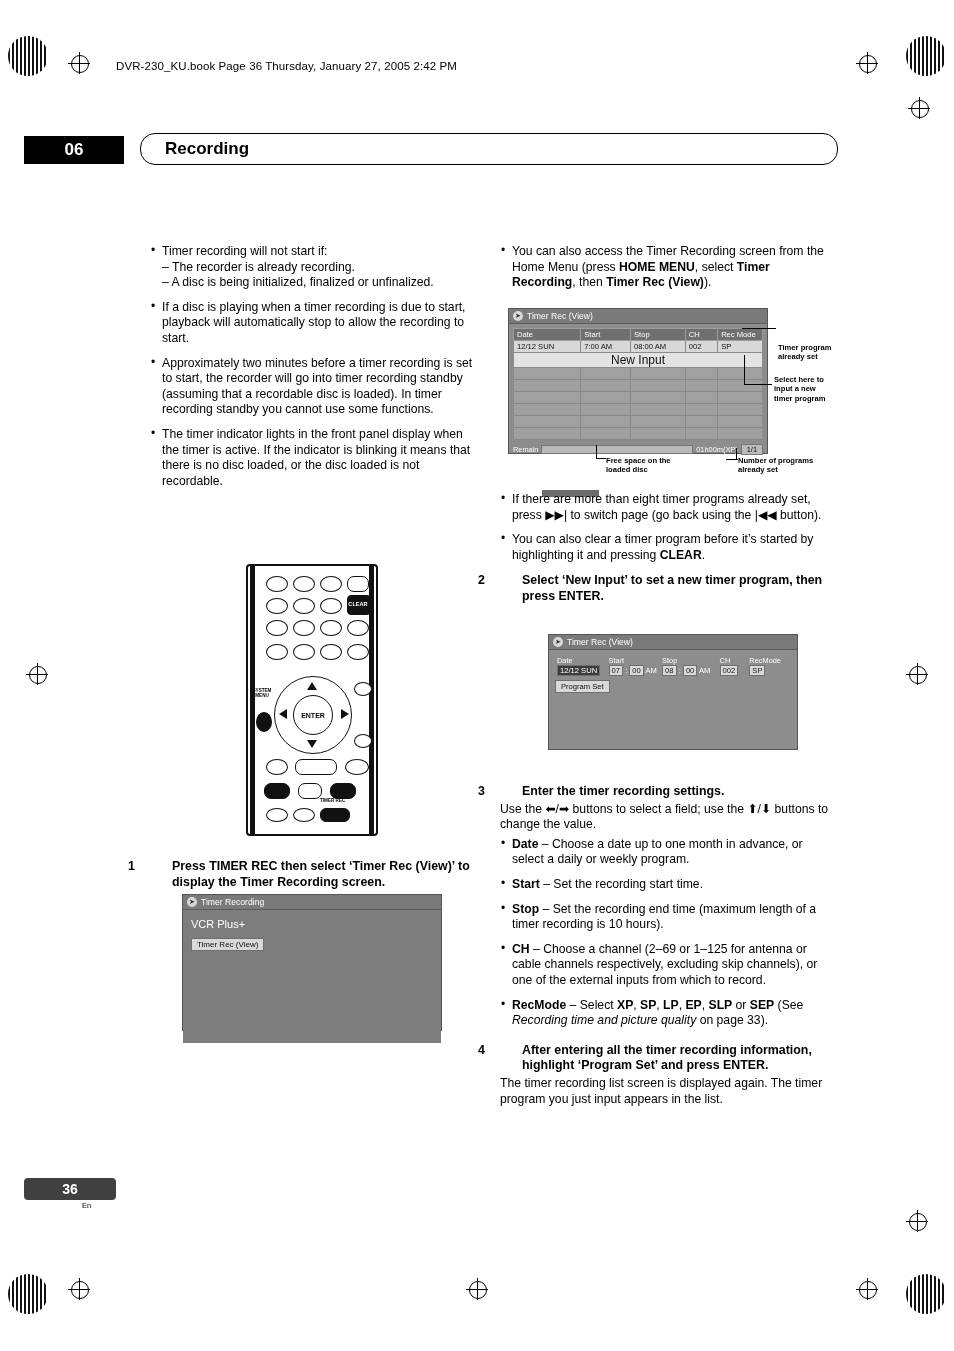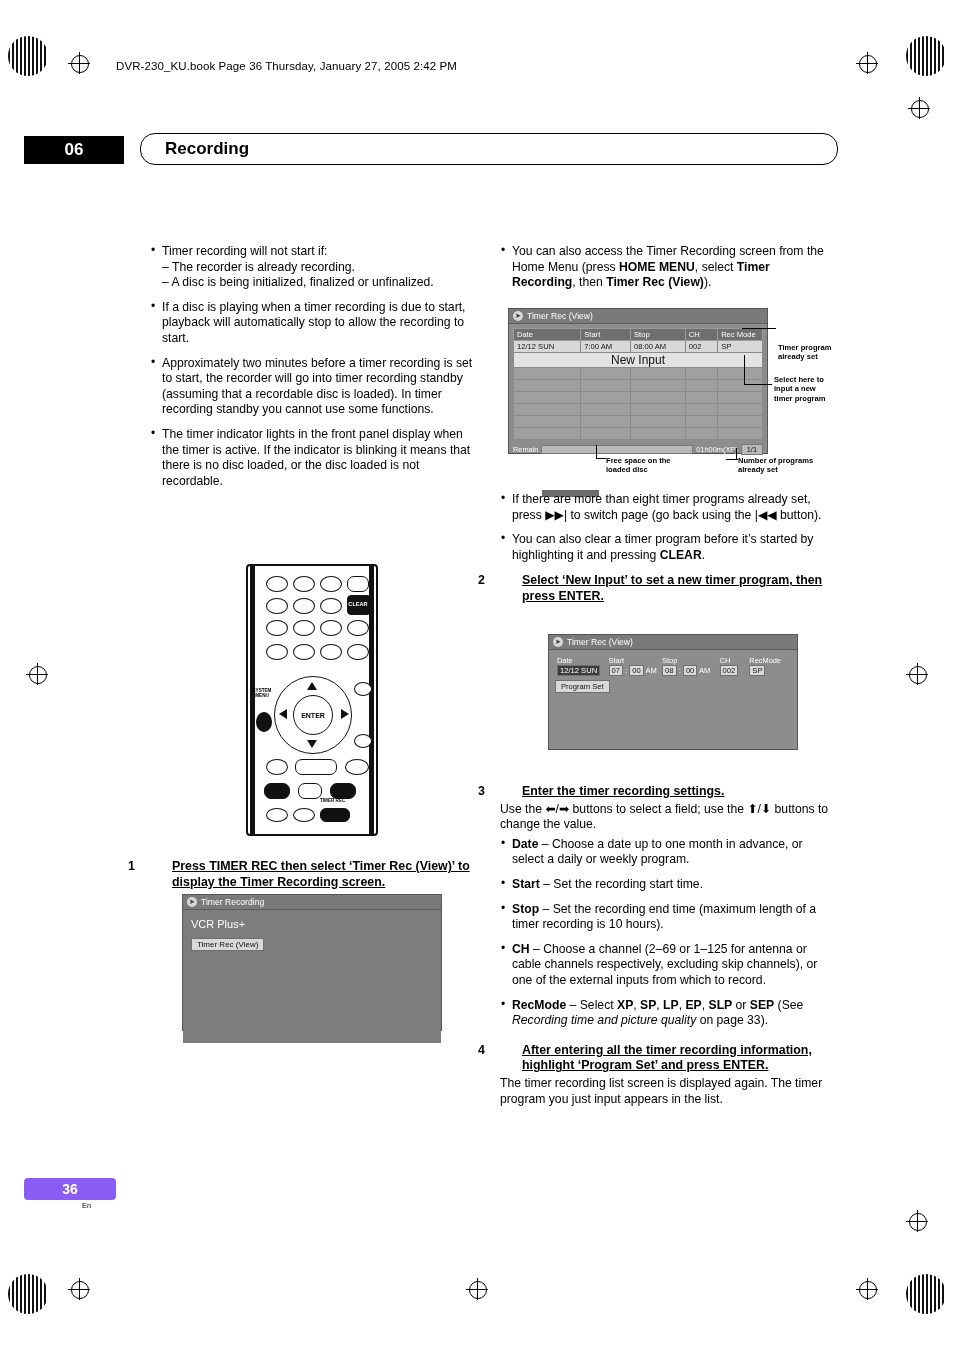"2 Select ‘New Input’ to" .hang { text-decoration: underline -> none }
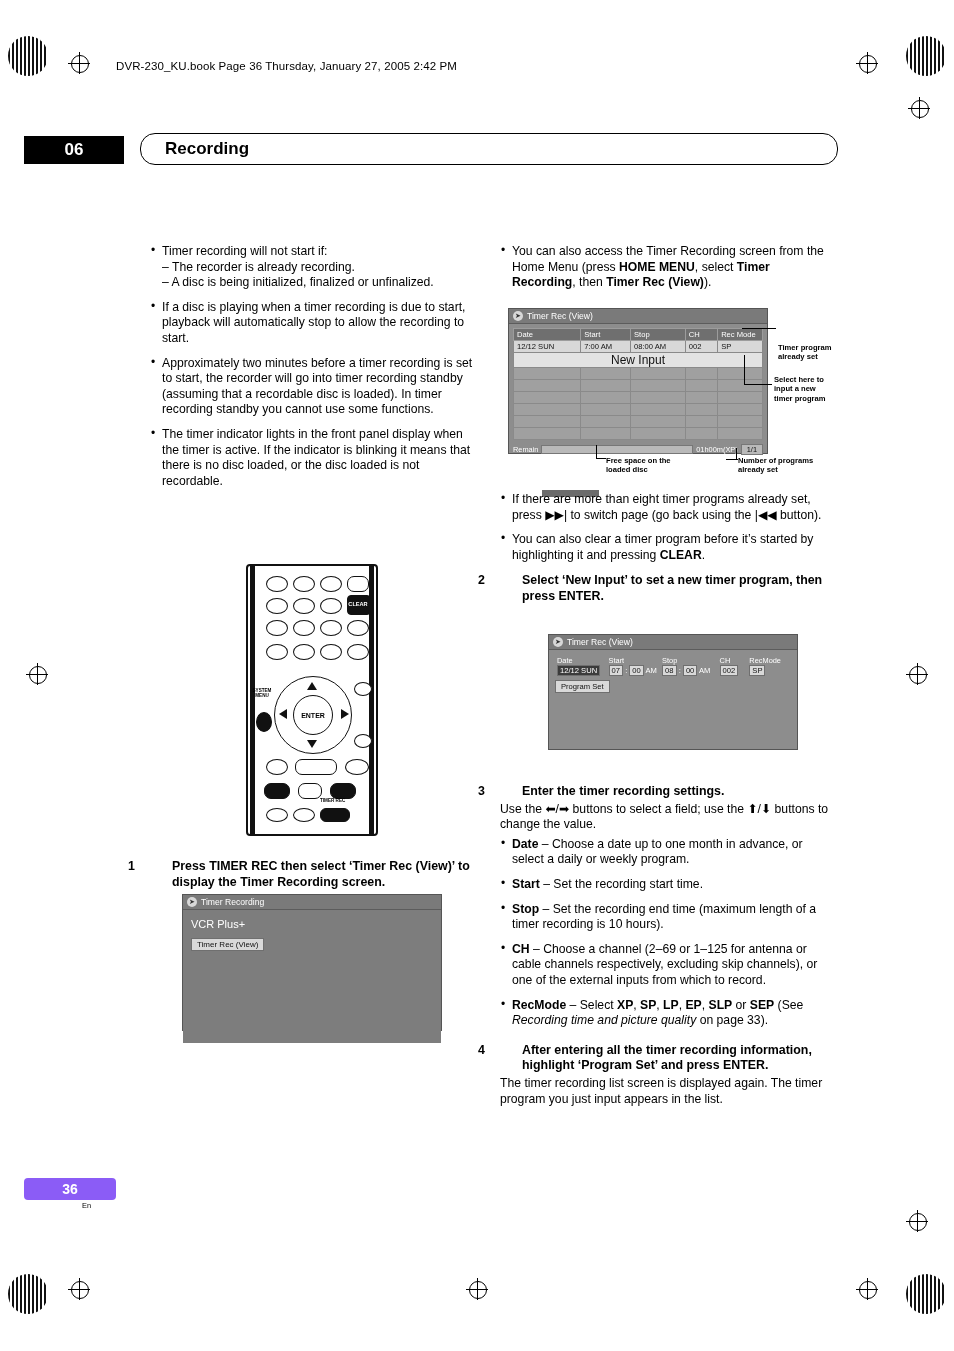"36" .pagenum { background: #8b5cf6 -> #404040 }
